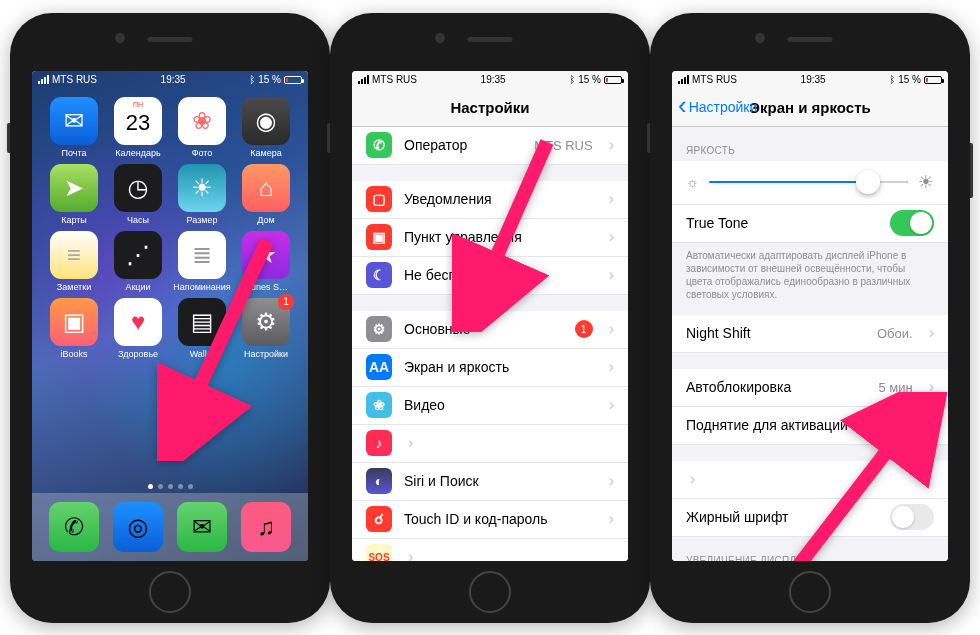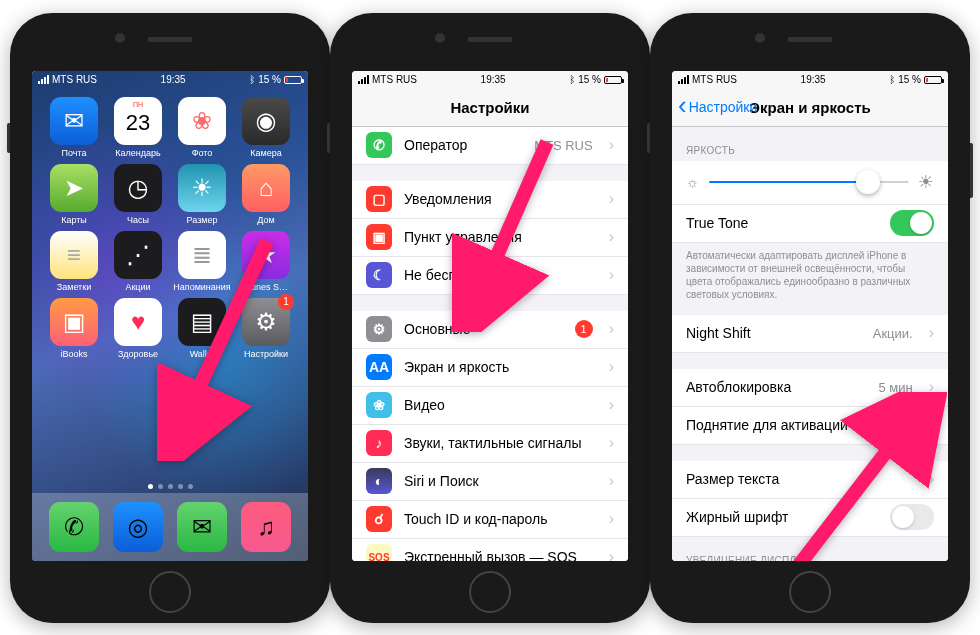"Акции." span.rowval { text: Акции -> Обои }
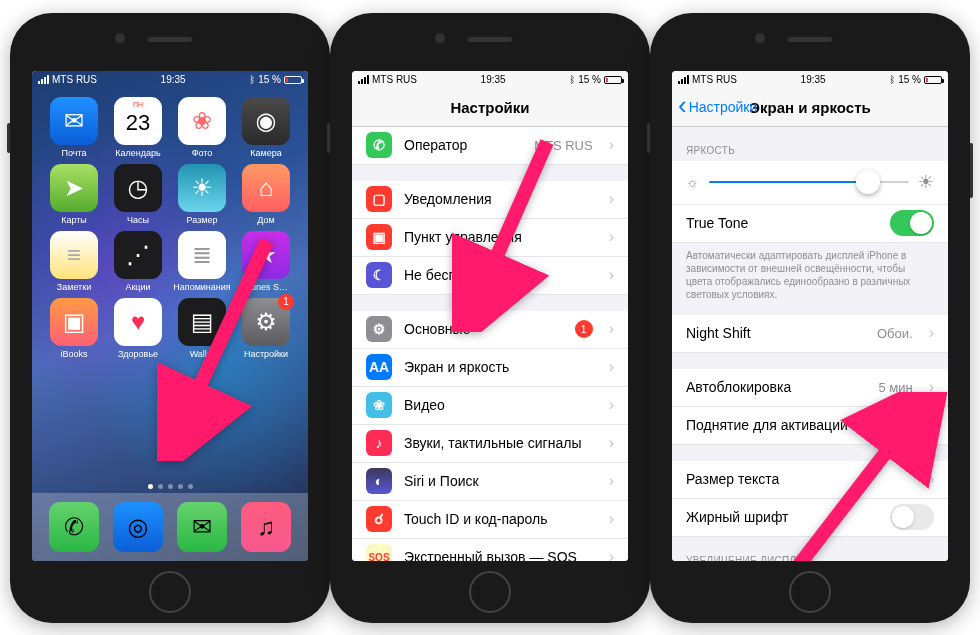"Звуки, тактильные сигналы" span.rowlabel { html: <span>Звуки, тактильные сигналы</span> -> none }
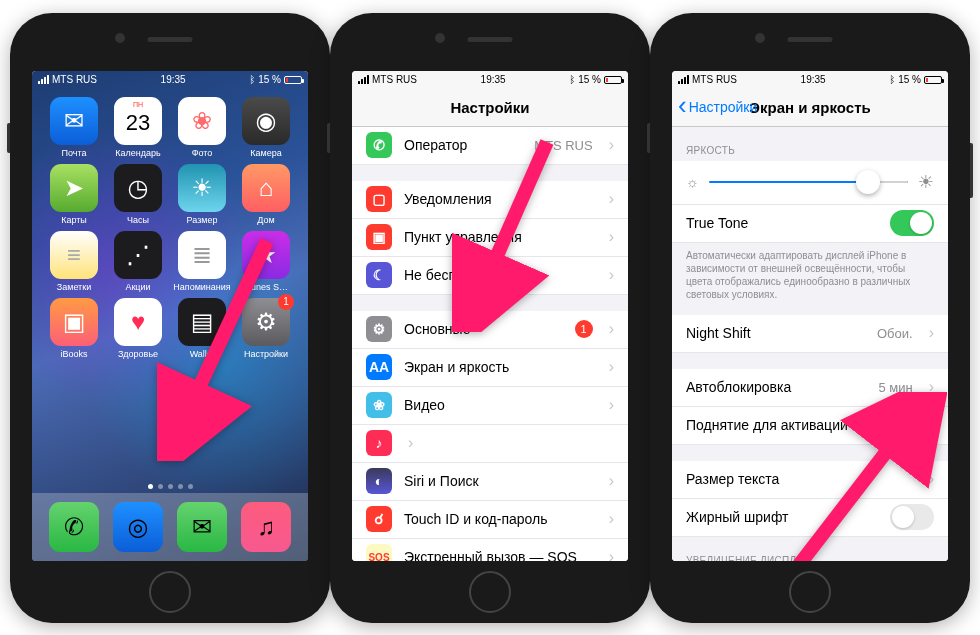"Размер текста" span.rowlabel { html: <span>Размер текста</span> -> none }
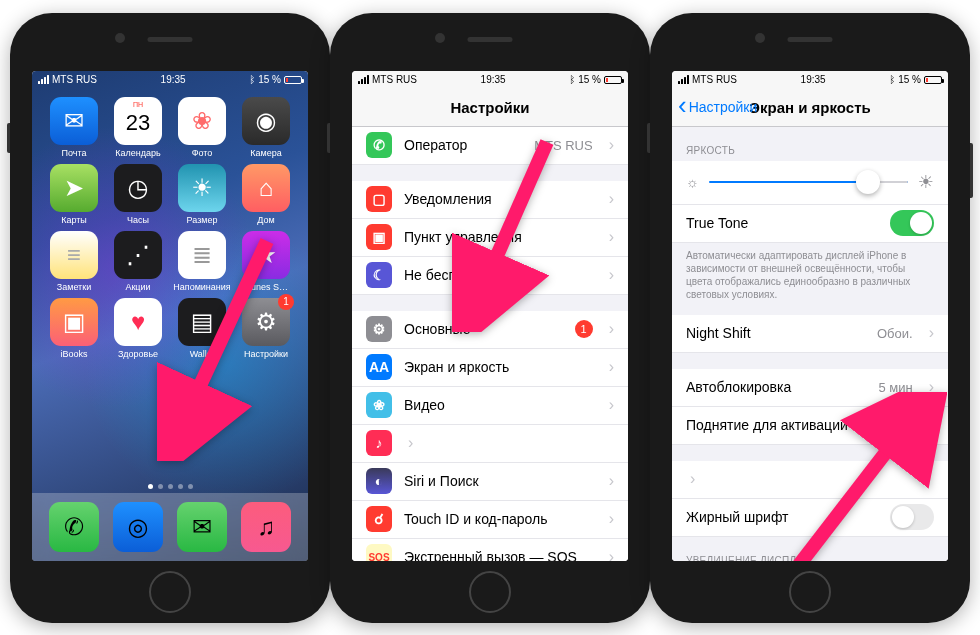"Экстренный вызов — SOS" span.rowlabel { html: <span>Экстренный вызов — SOS</span> -> none }
